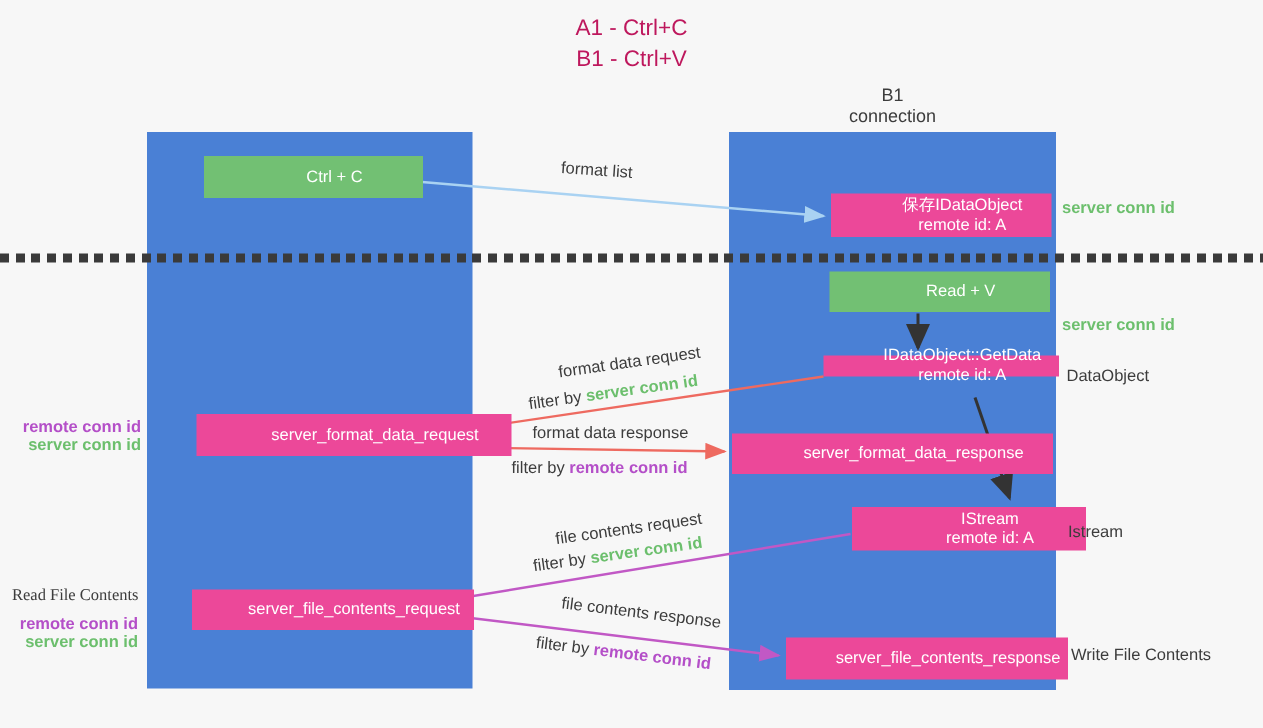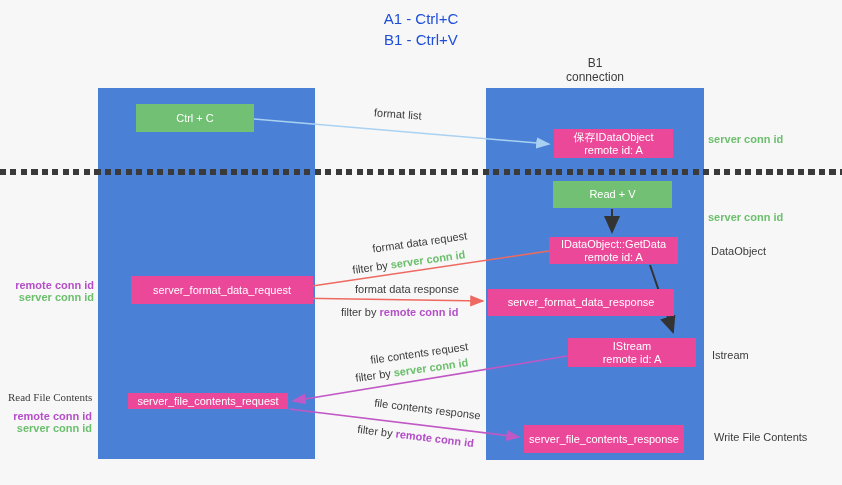"A1 - Ctrl+C" .title { color: #1d4ed8 -> #be185d }
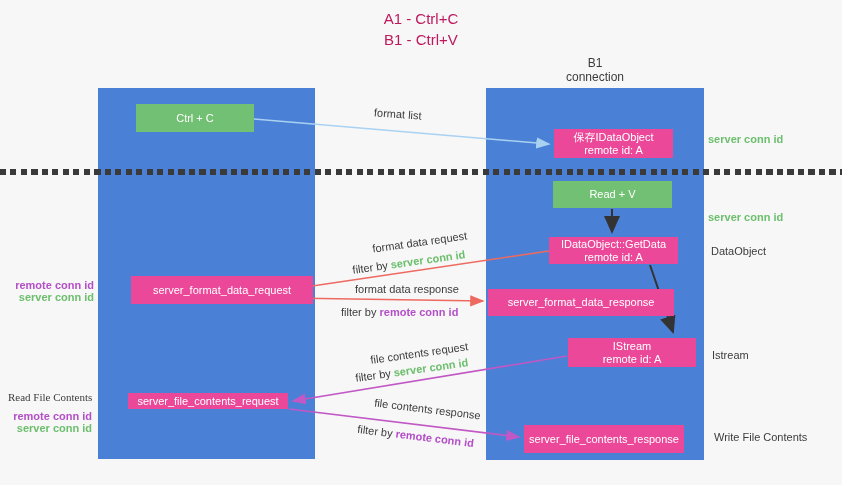"Ctrl + C" .node { padding-left: none -> 28px }
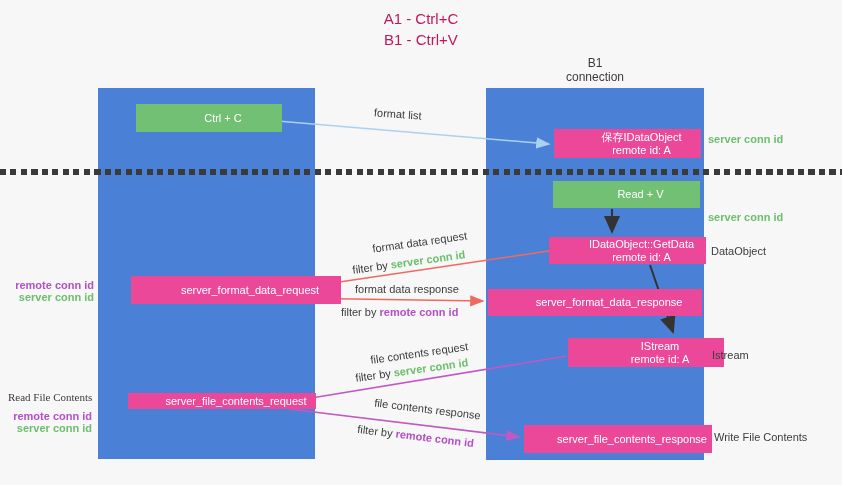"IDataObject::GetData" div.node { height: 27px -> 14px }
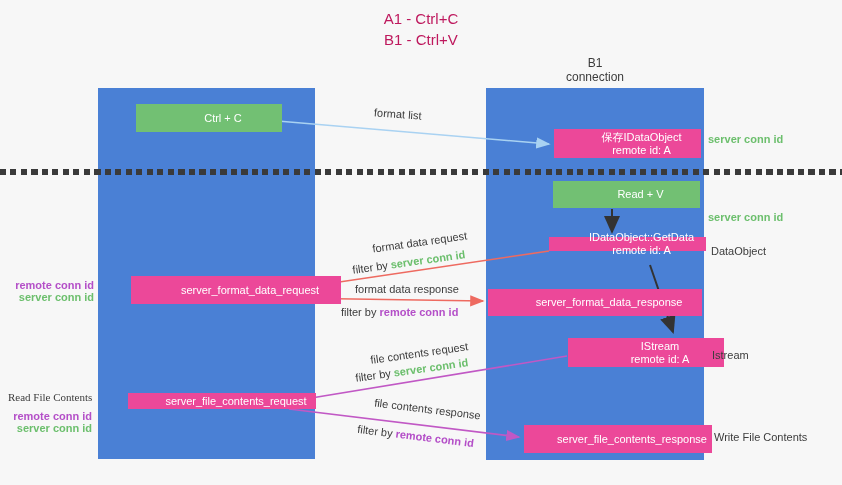"server_file_contents_request" div.node { height: 16px -> 27px }
